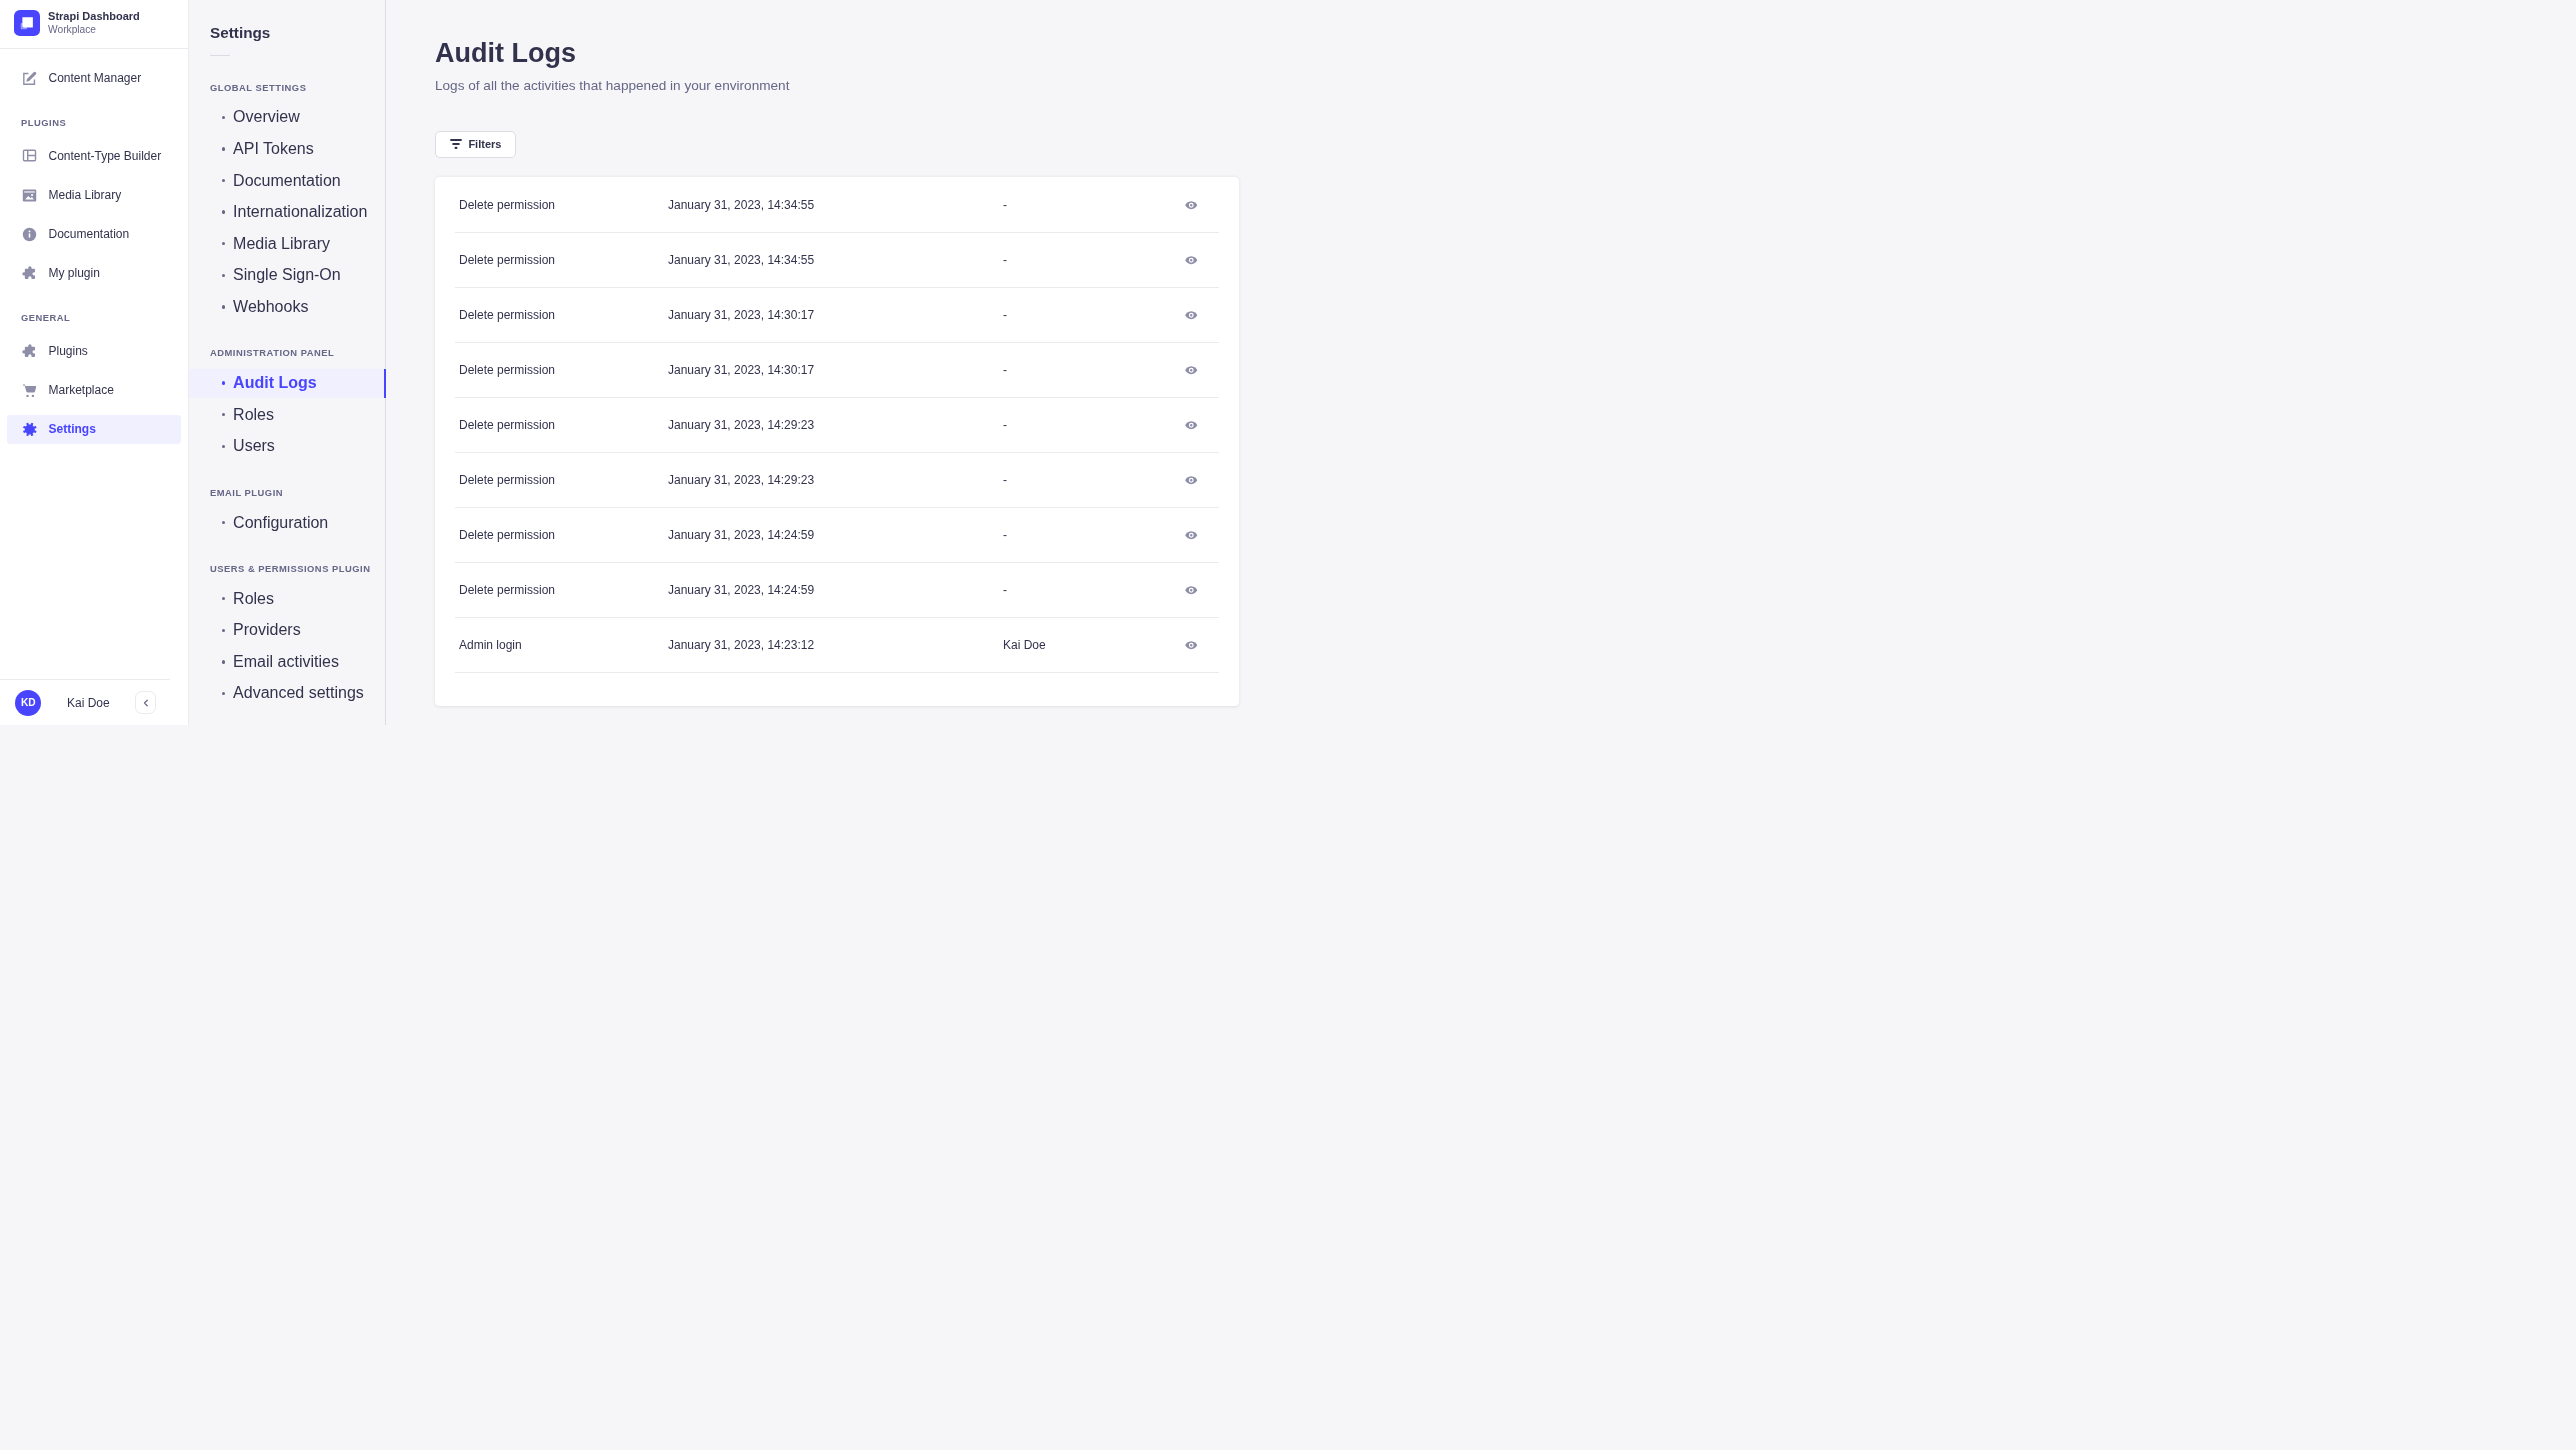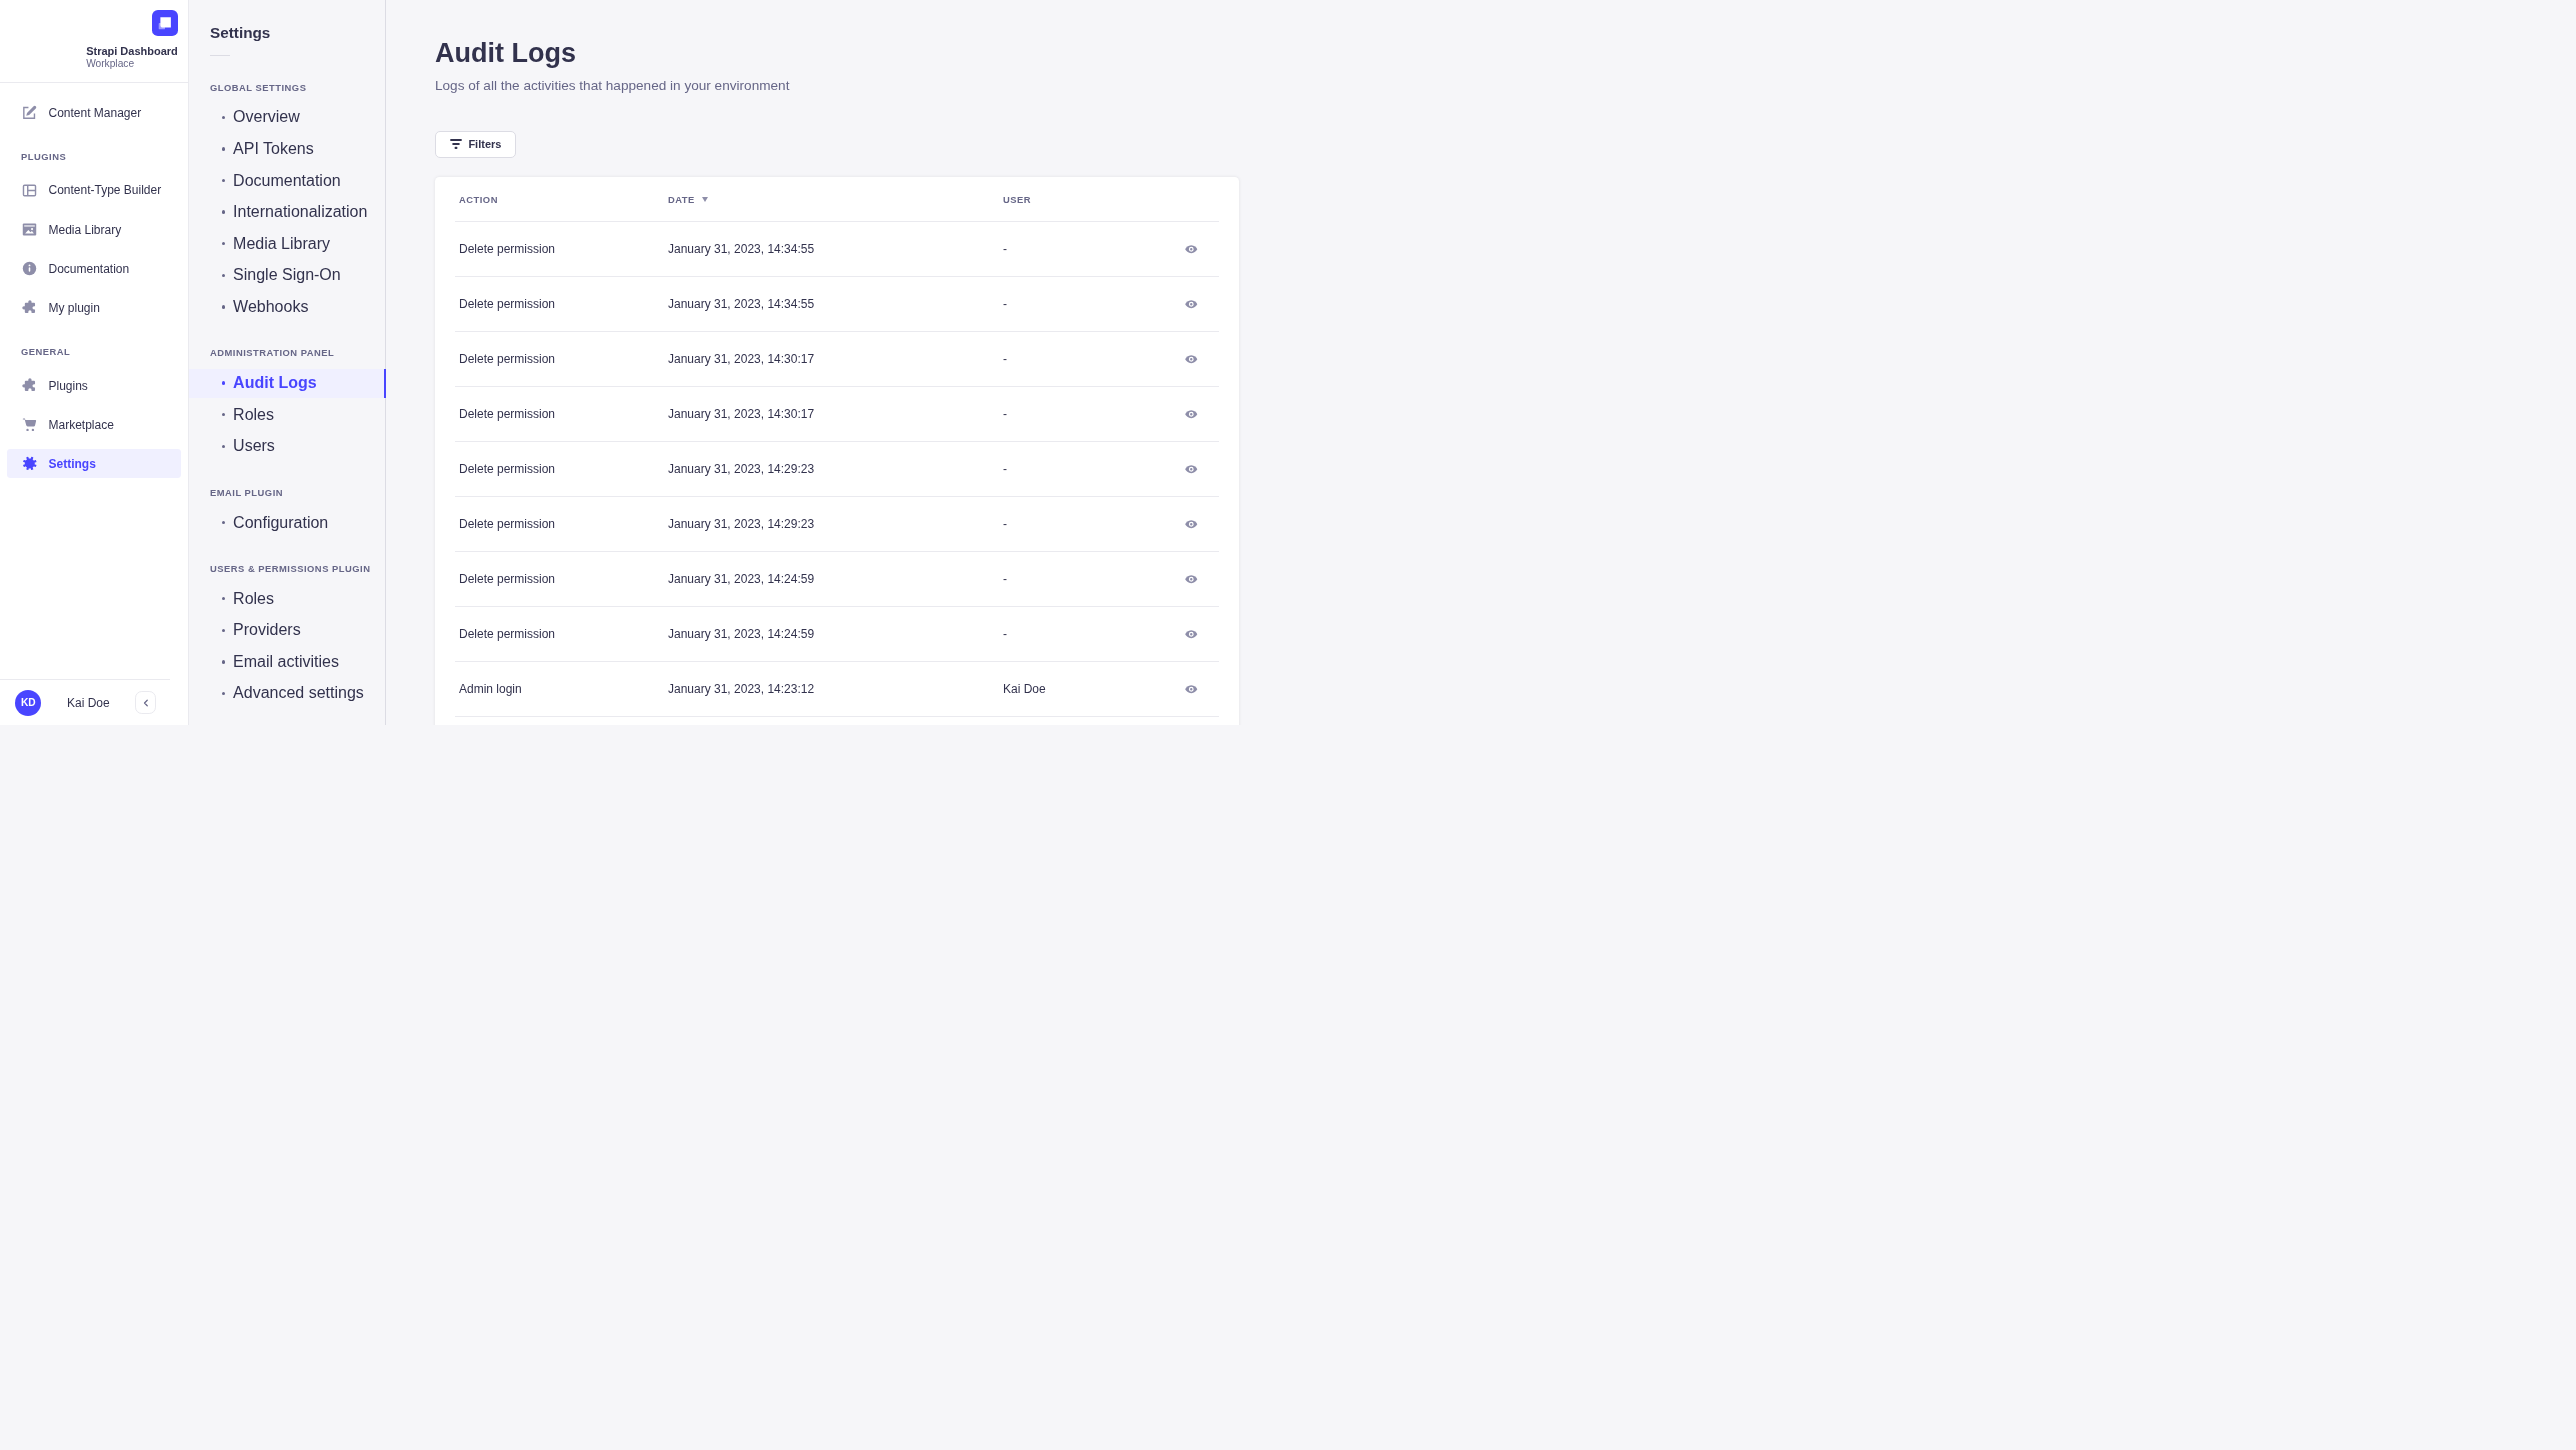"Strapi Dashboard" .brand { align-items: flex-end -> center; flex-direction: column -> none }
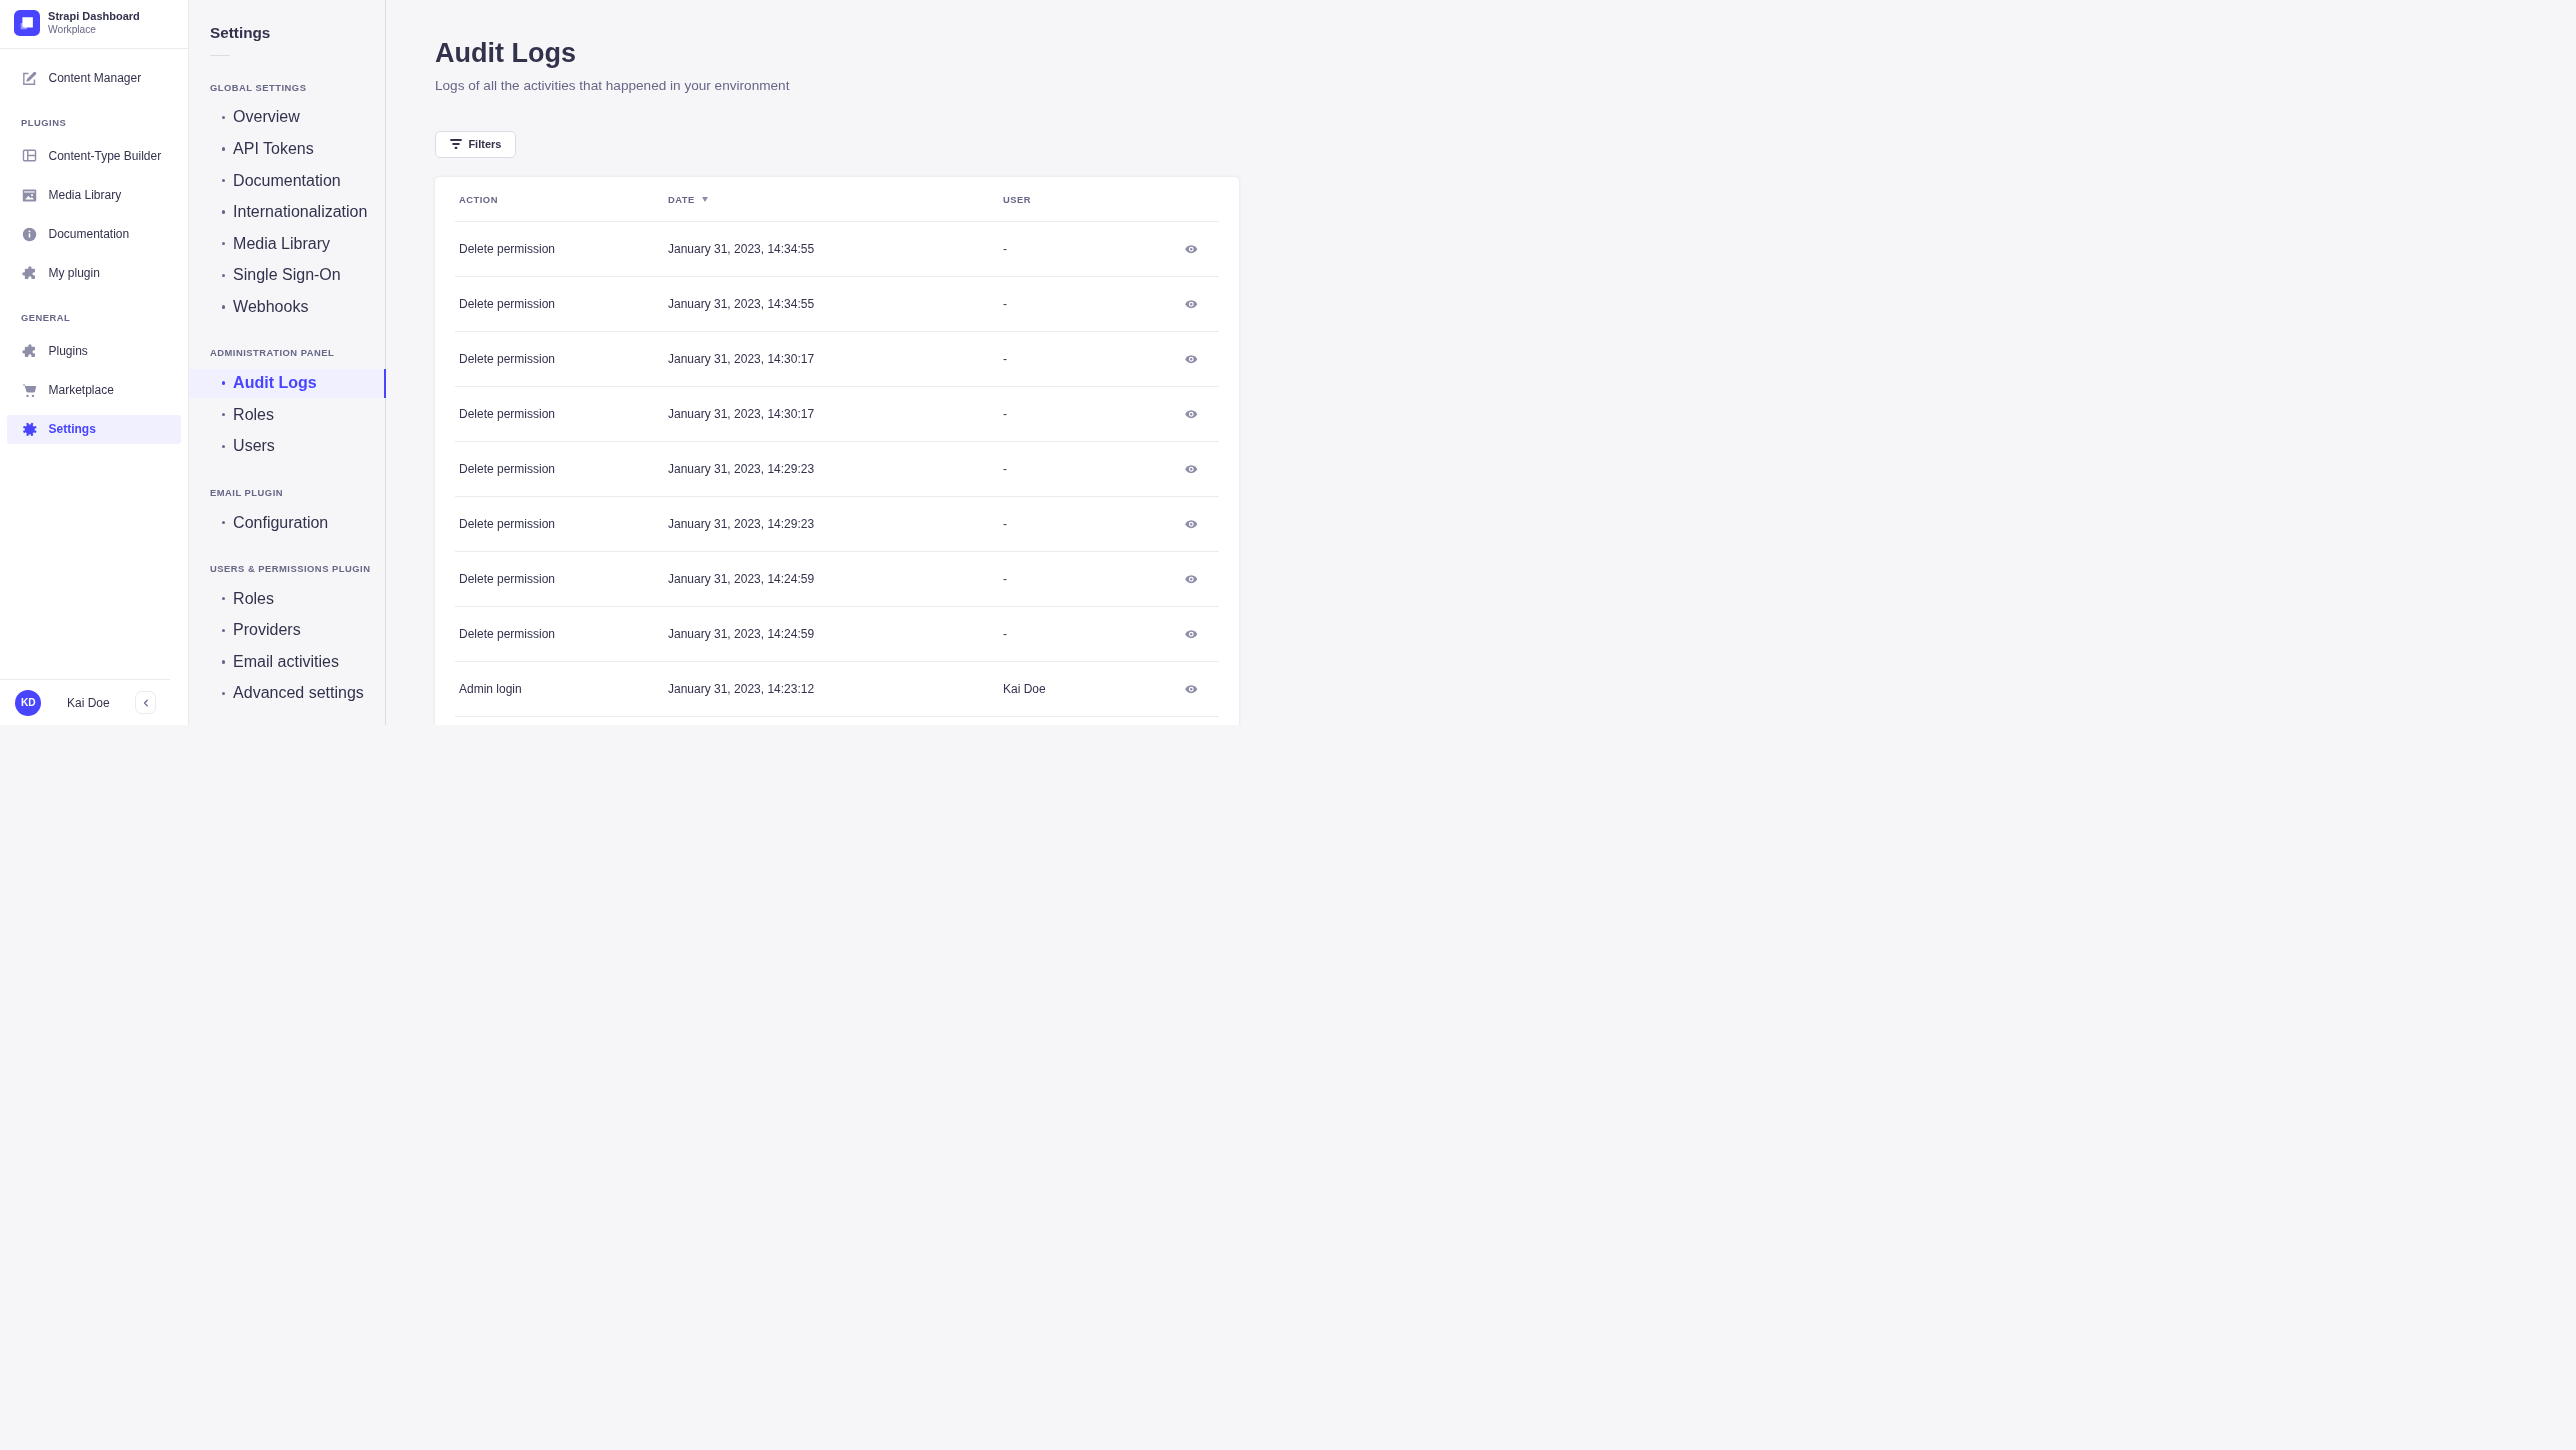"ACTION" div.tr { html: <div> <div> <span>ACTION</span> </div> <div> <span>DATE</span> <span></span> </div> <div> <span>USER</span> </div> <div></div> </div> -> none }
